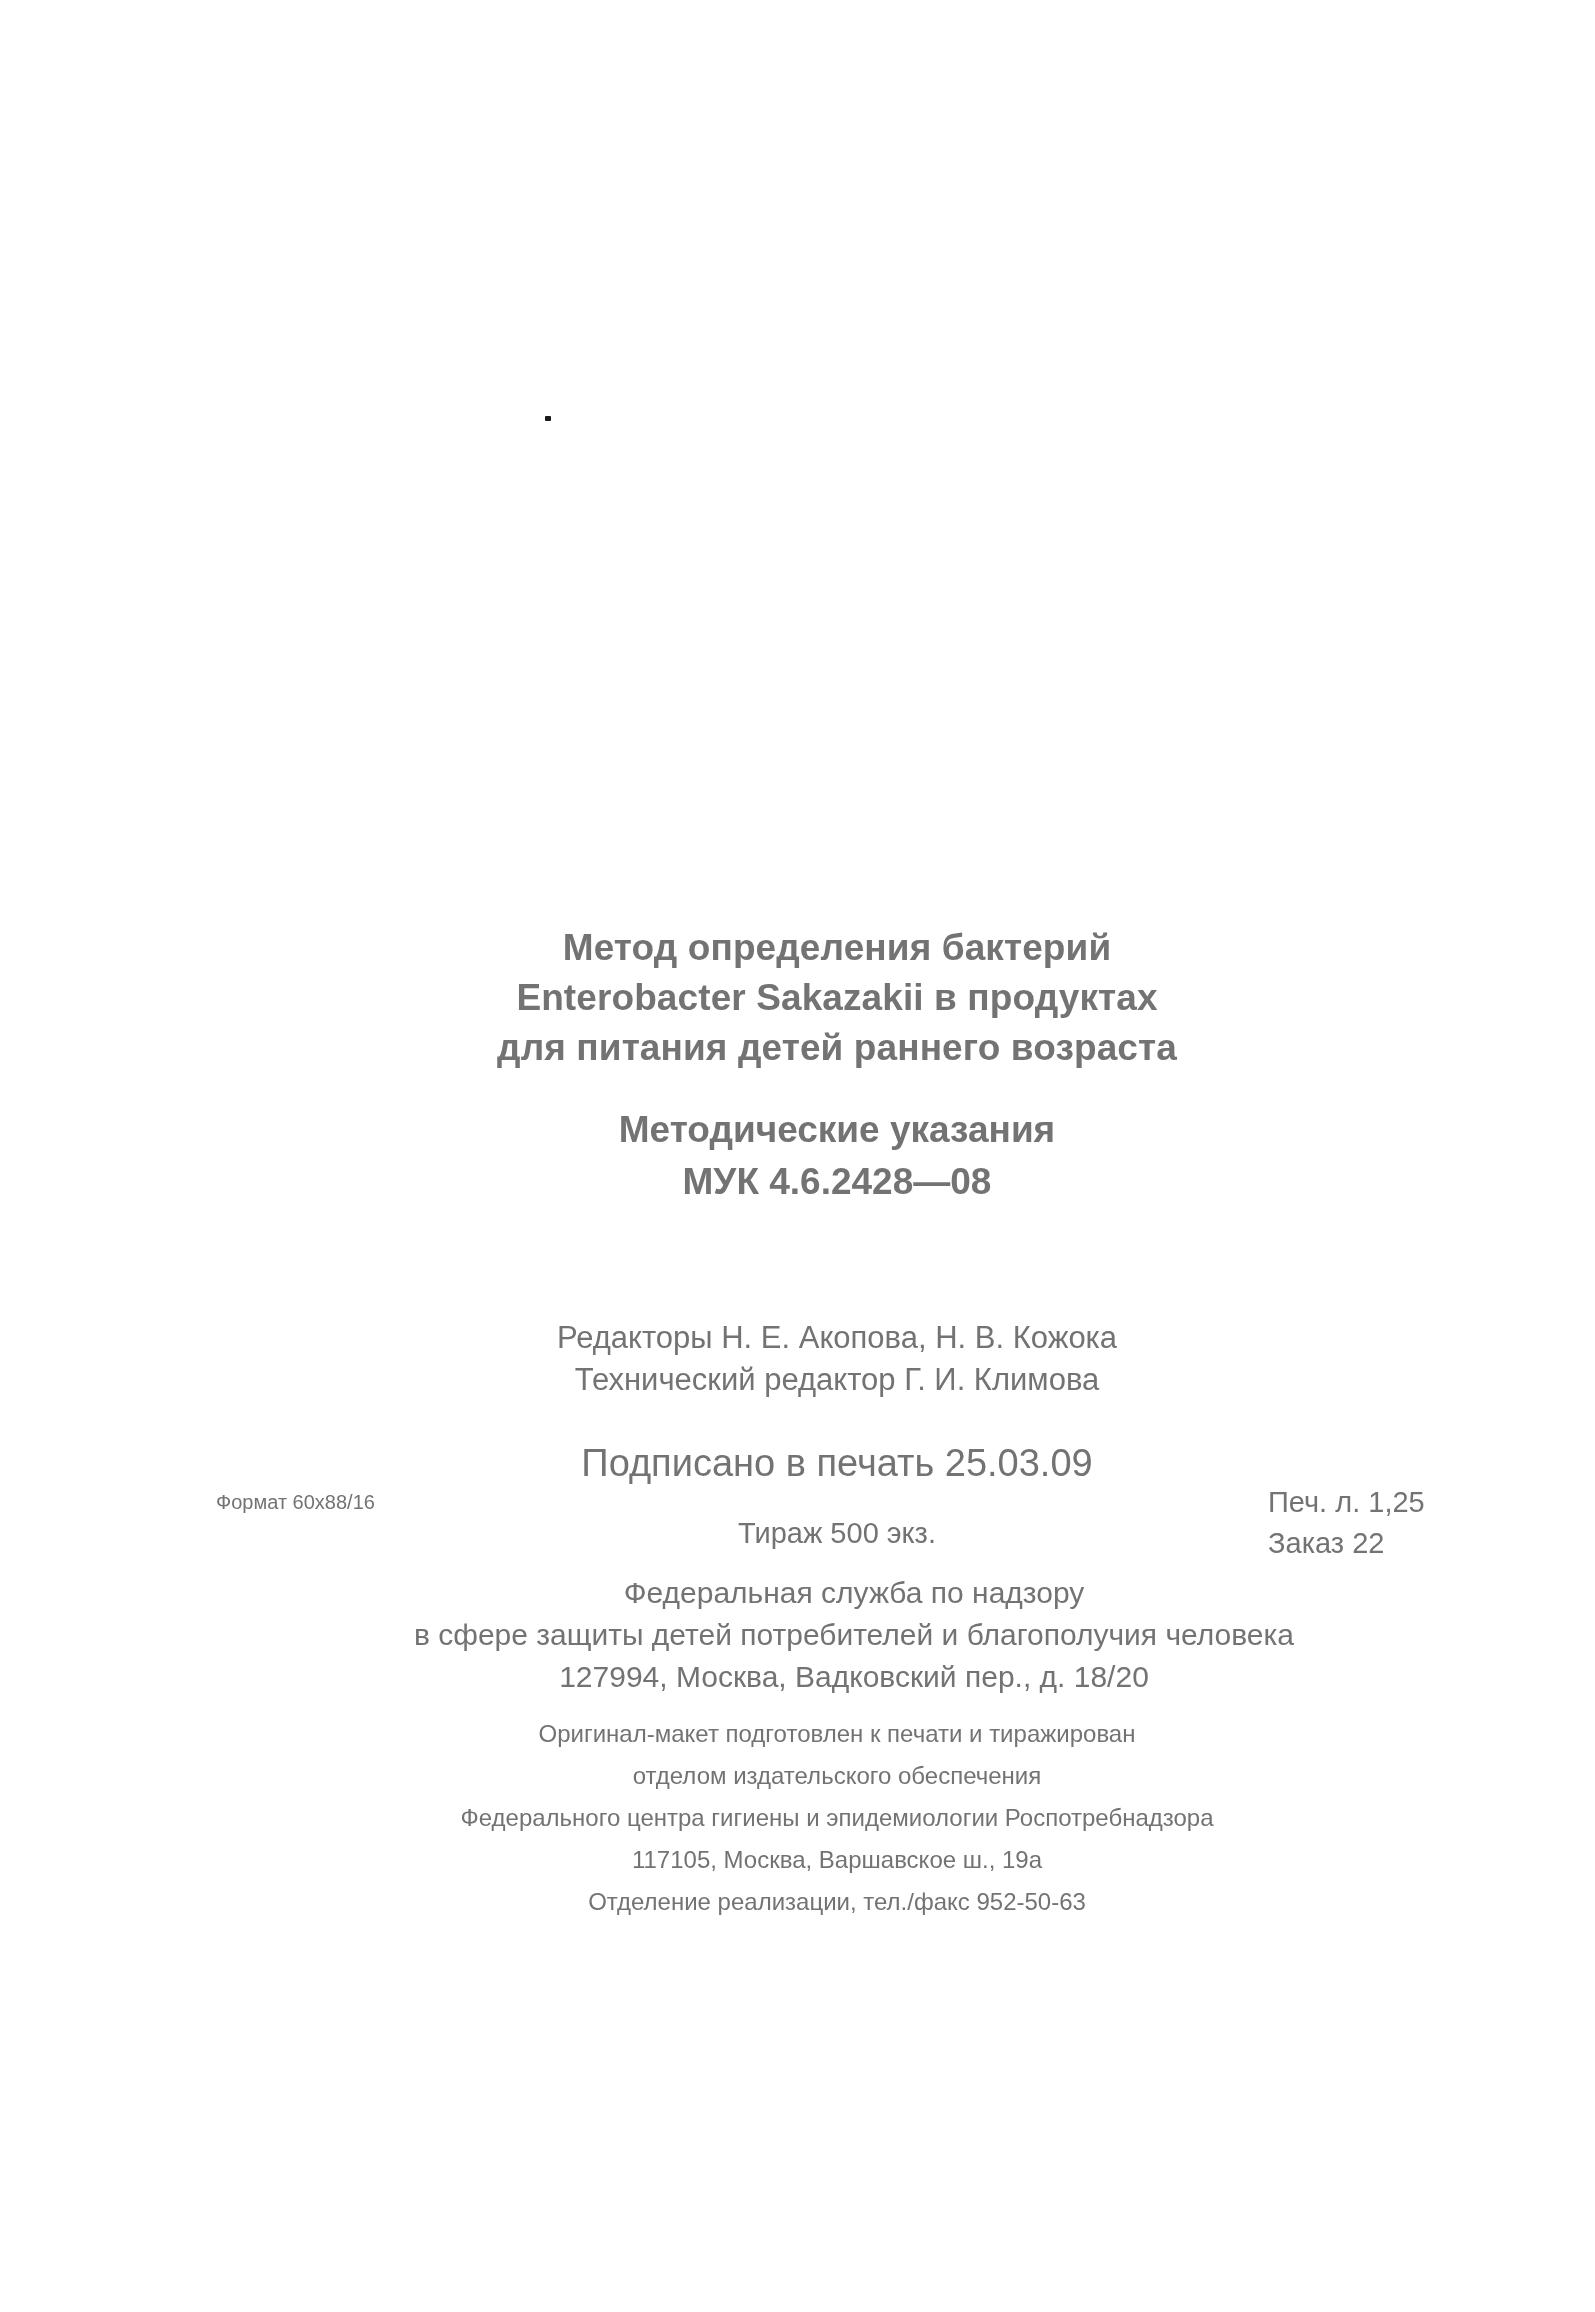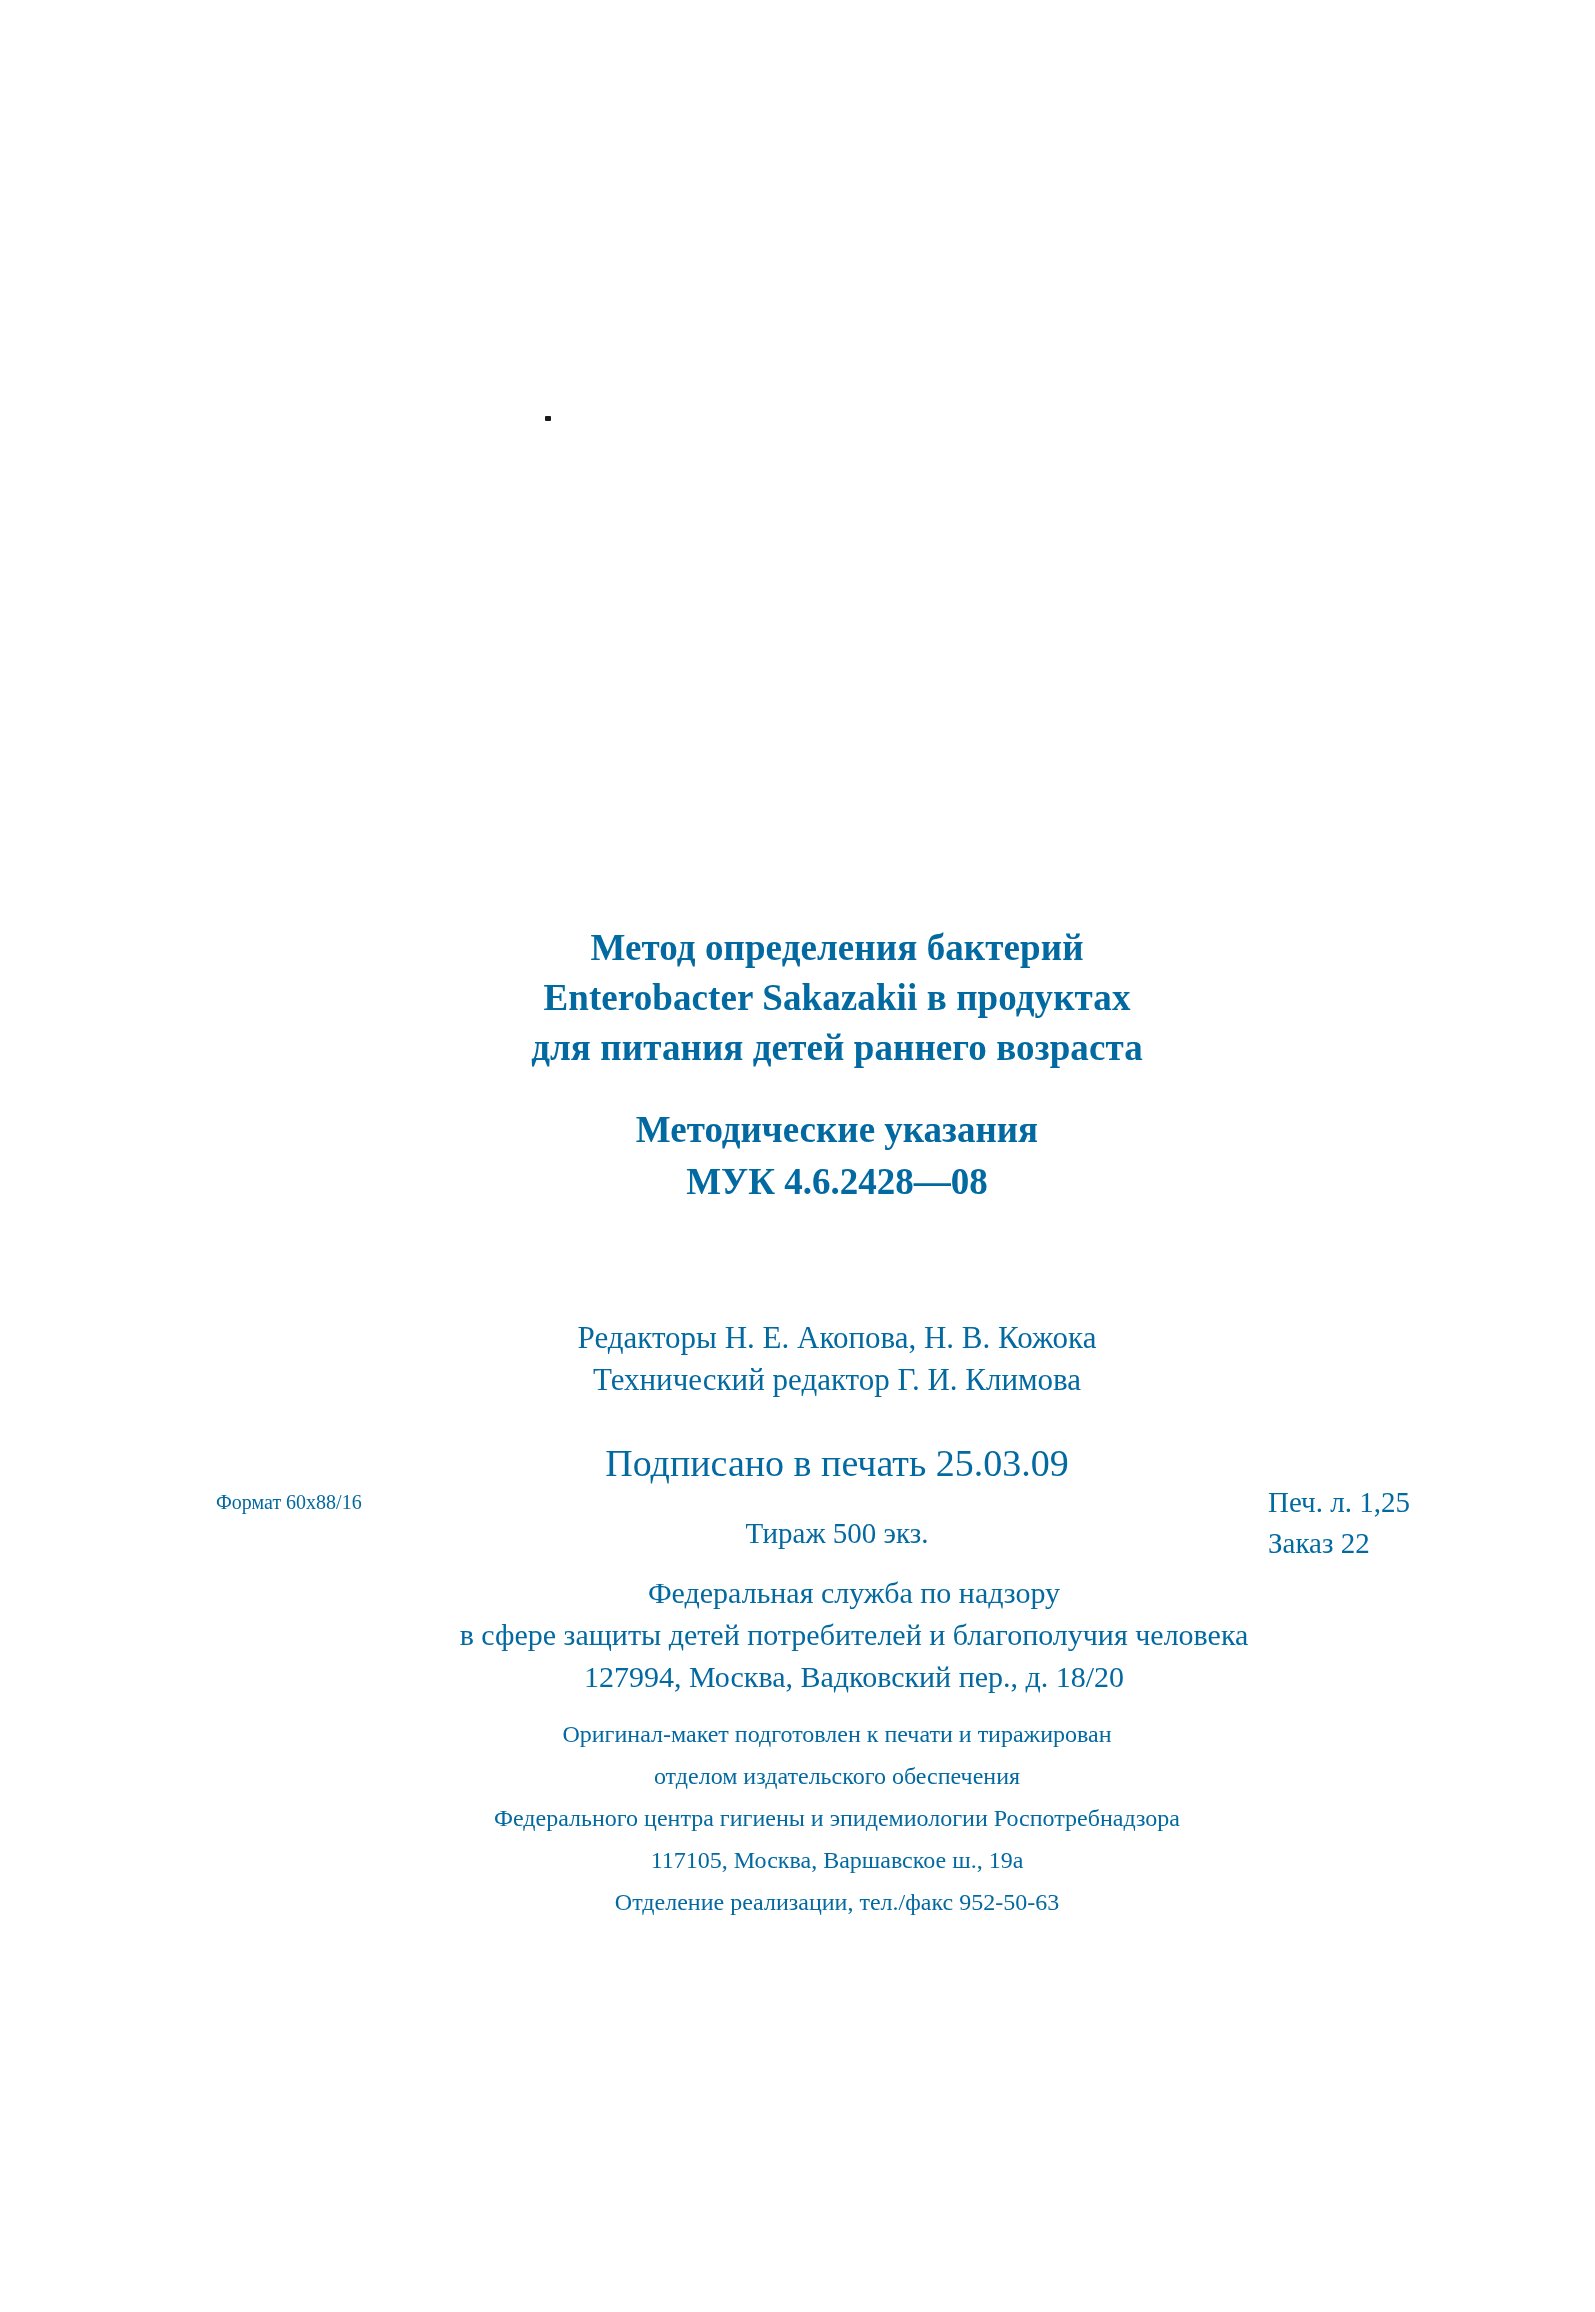"Метод определения бактерий" .page { color: #0369a1 -> #737373; font-family: Liberation Serif, serif -> Liberation Sans, sans-serif }
